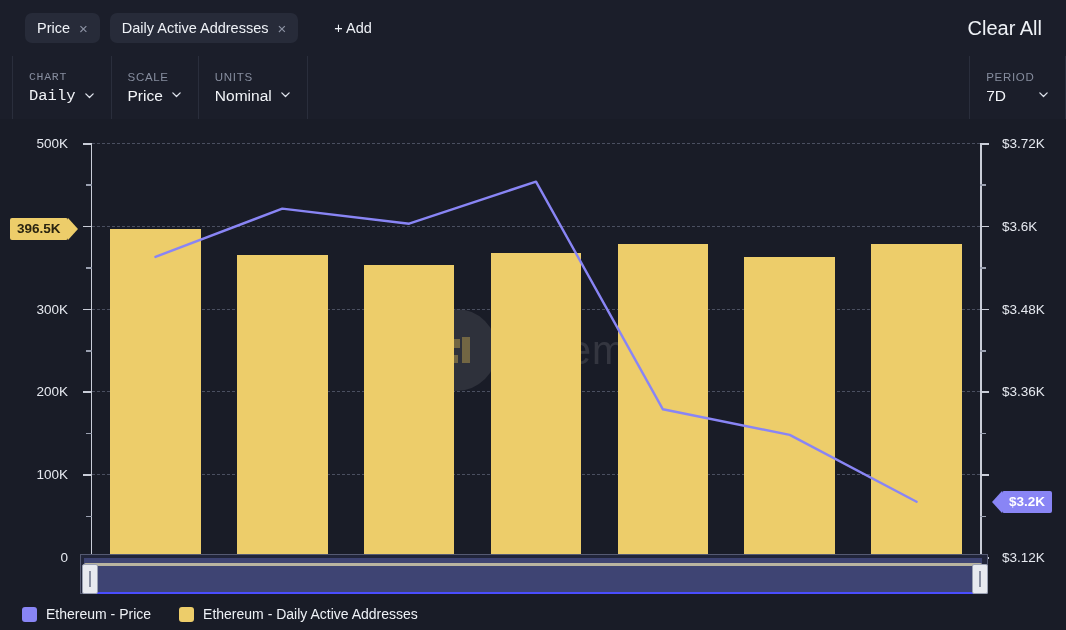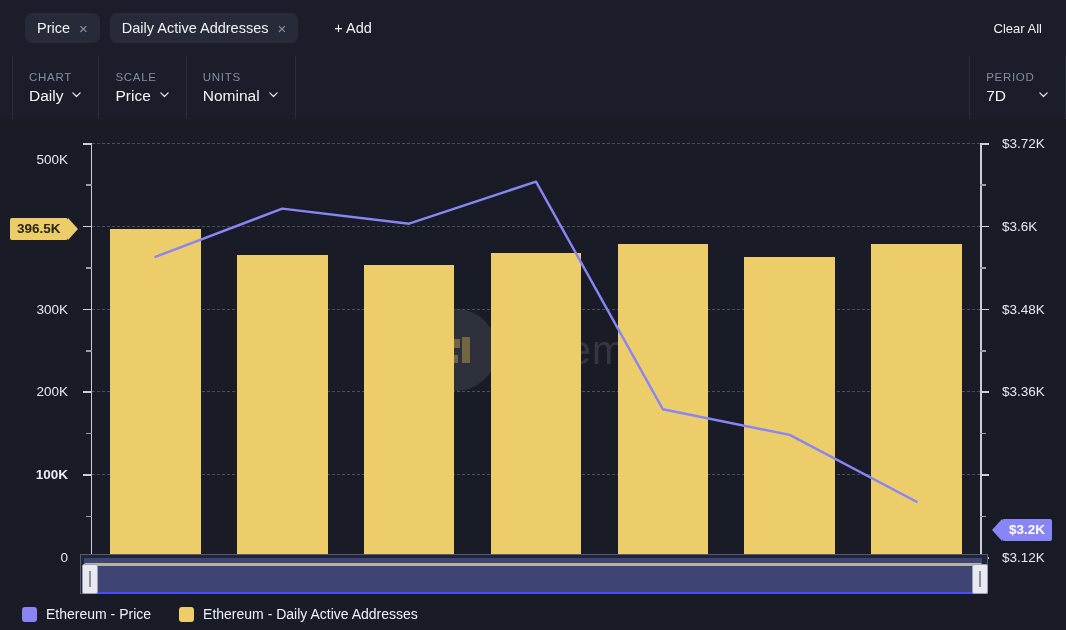"Clear All" .clearall { font-size: 13px -> 20px }
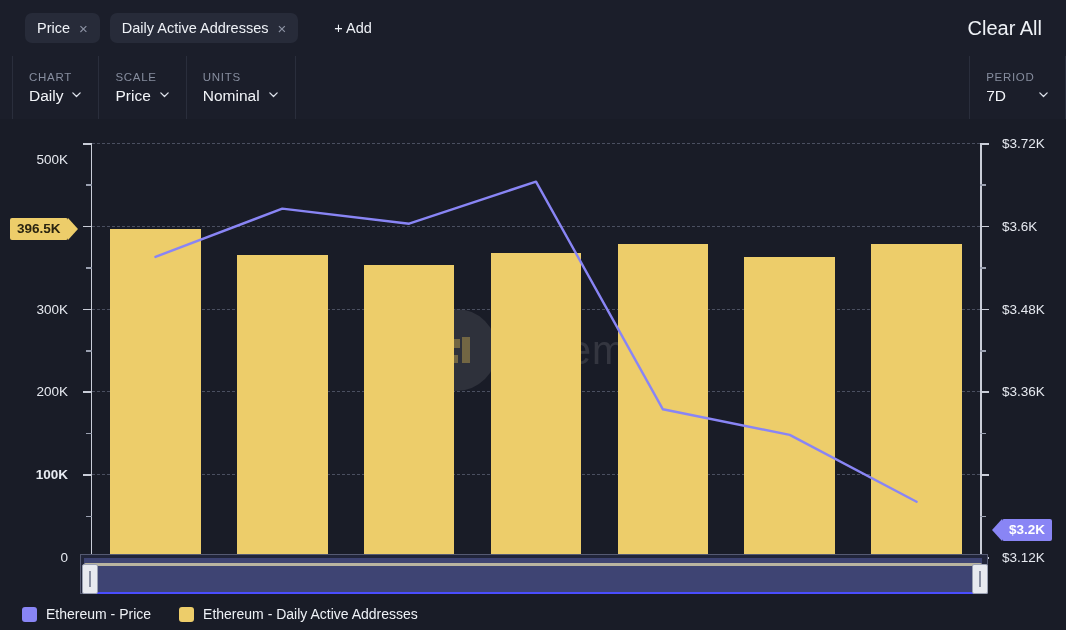"CHART" .ctrl:first-child { font-family: none -> Liberation Mono, monospace }
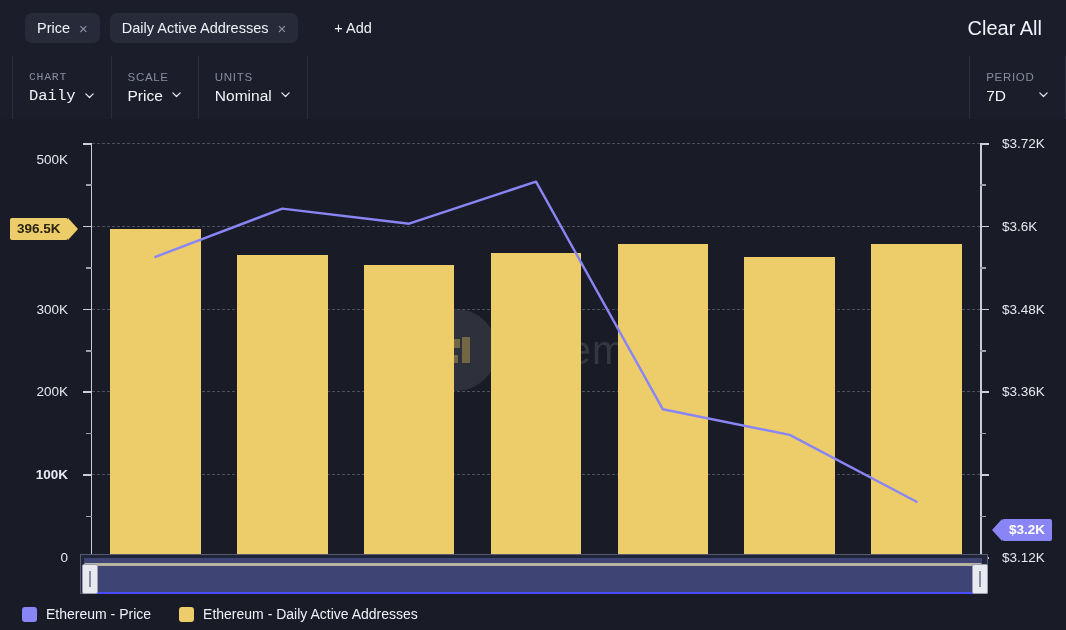"500K" div.tick-label { top: 40px -> 24px }
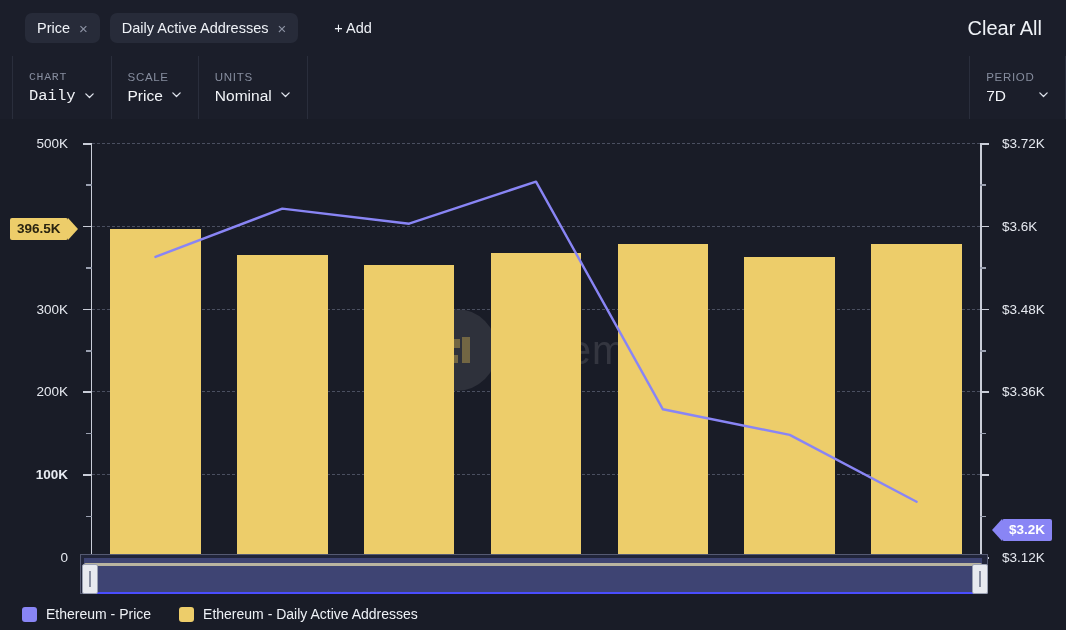"100K" div.tick-label { font-weight: bold -> none }
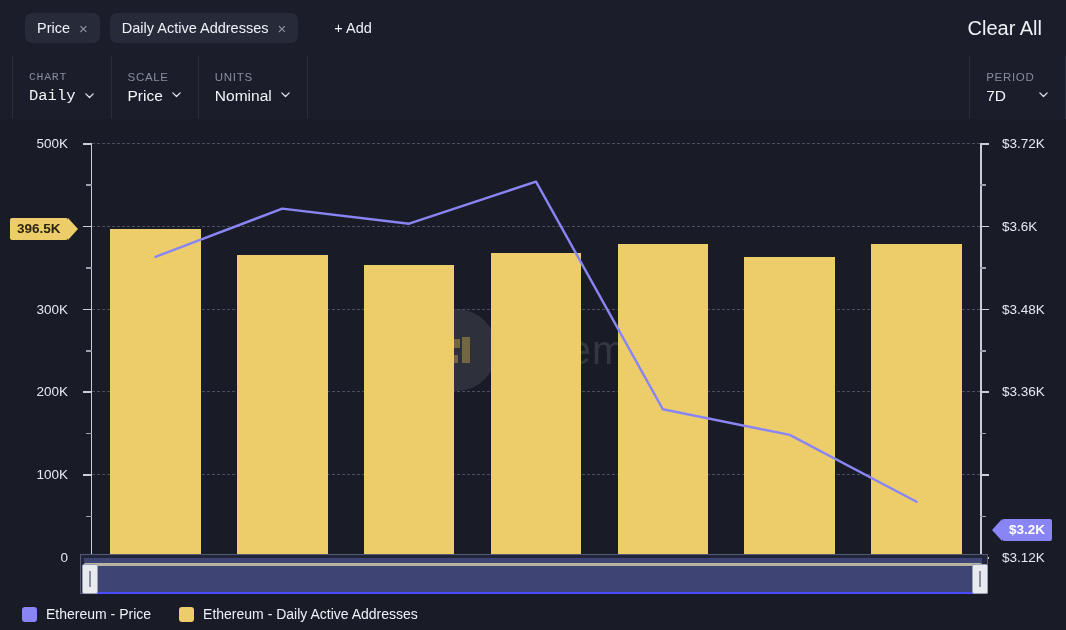"$3.2K" div.badge { margin-top: 28px -> none }
